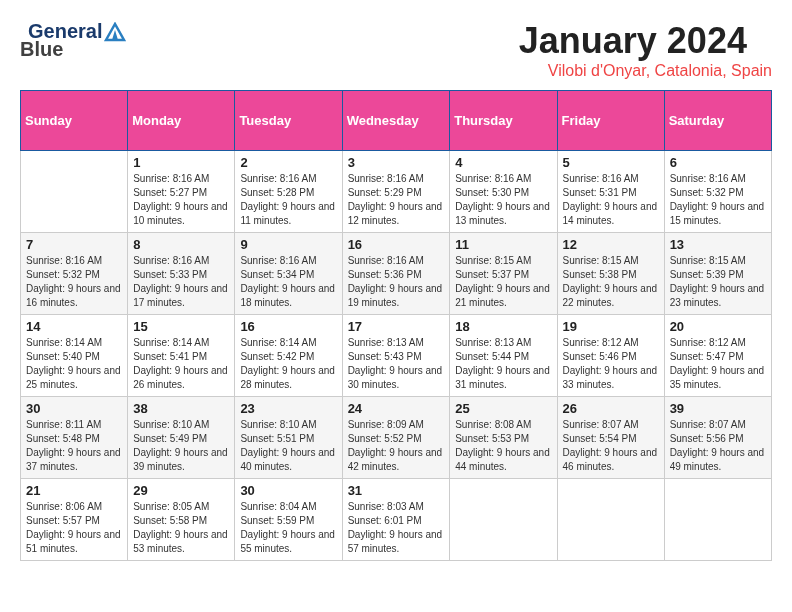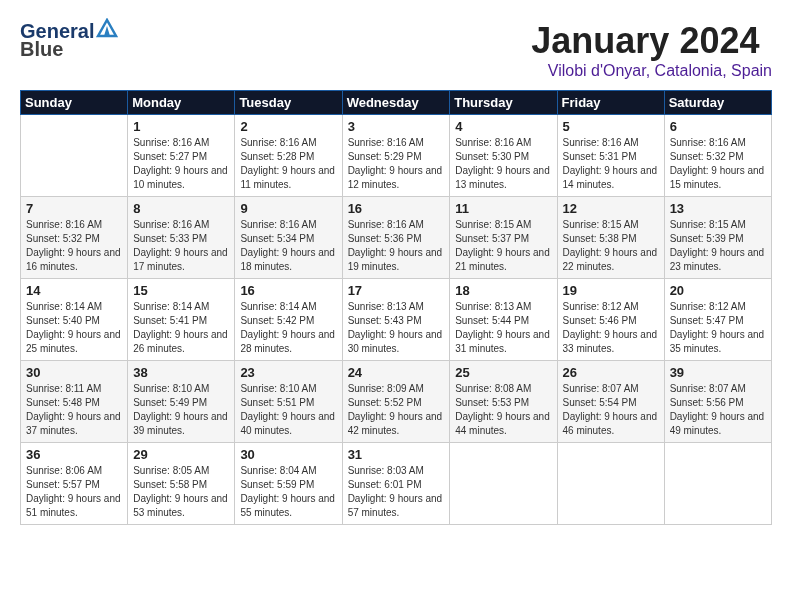"General" div { align-items: flex-start -> flex-end; margin-left: none -> 8px }
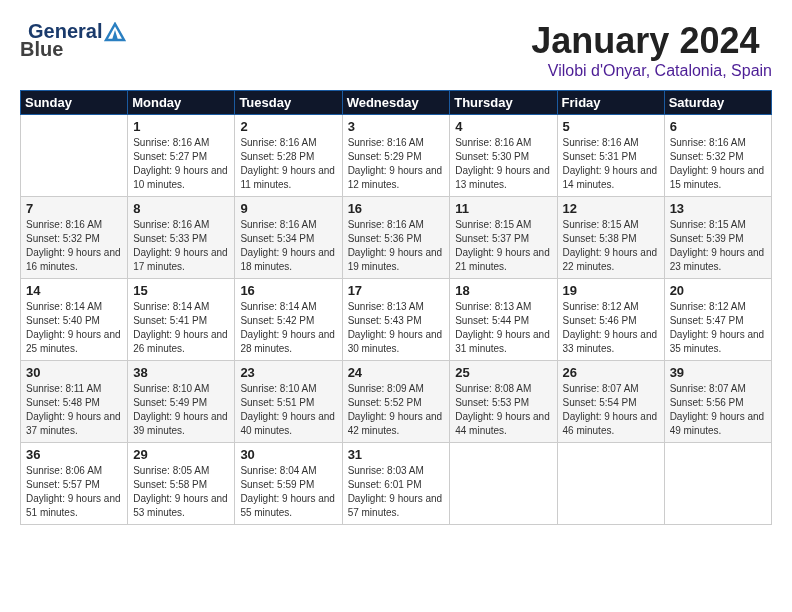"January 2024" .title-area { text-align: center -> left }
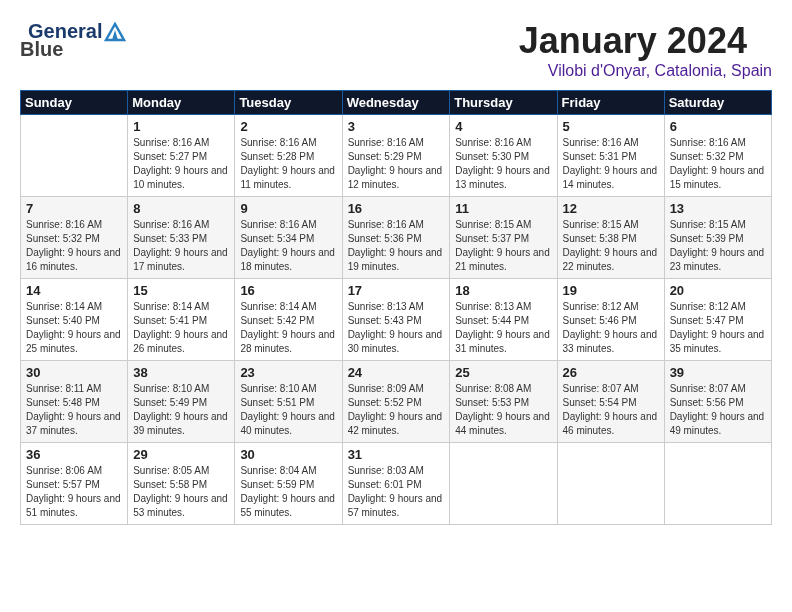"Vilobi d'Onyar, Catalonia, Spain" .subtitle { color: #4c1d95 -> #ef4444 }
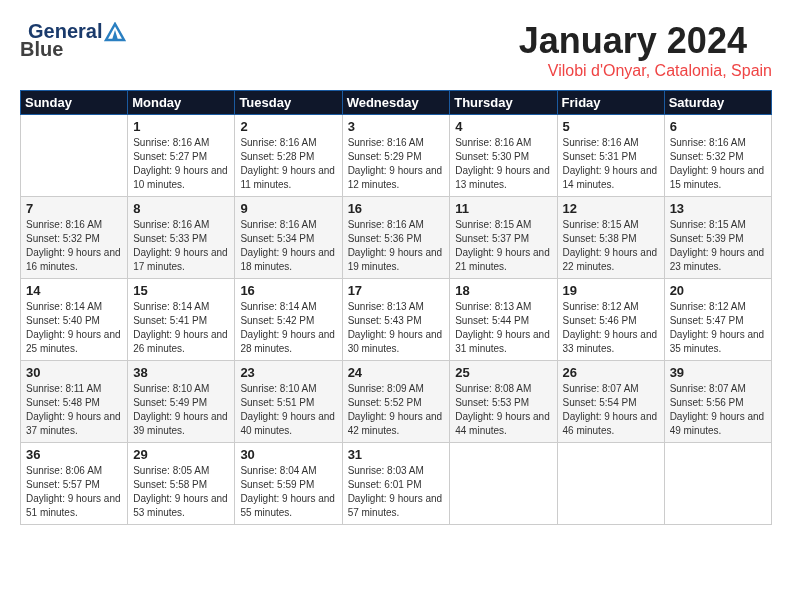"Sunday" .calendar thead th { background-color: #0f172a -> #ec4899; padding: 4px 4px -> 22px 4px }
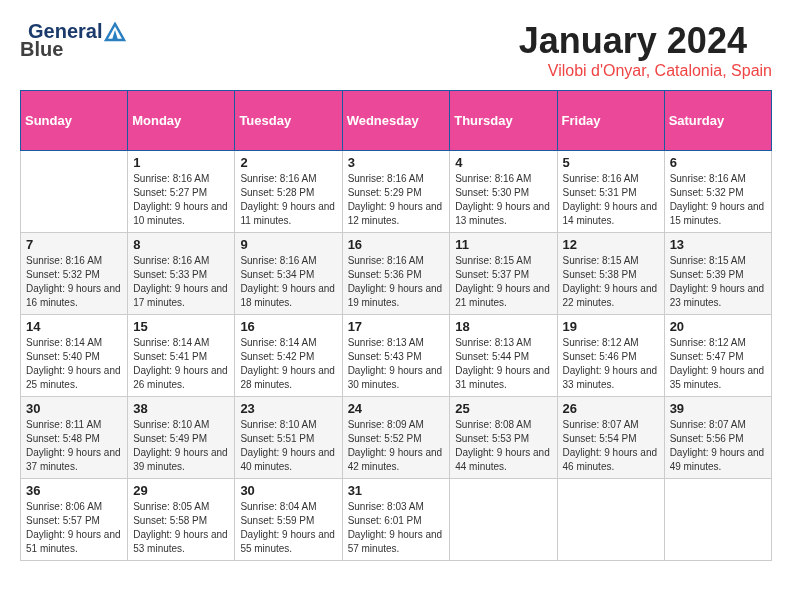"36" span.day-number { text: 36 -> 21 }
